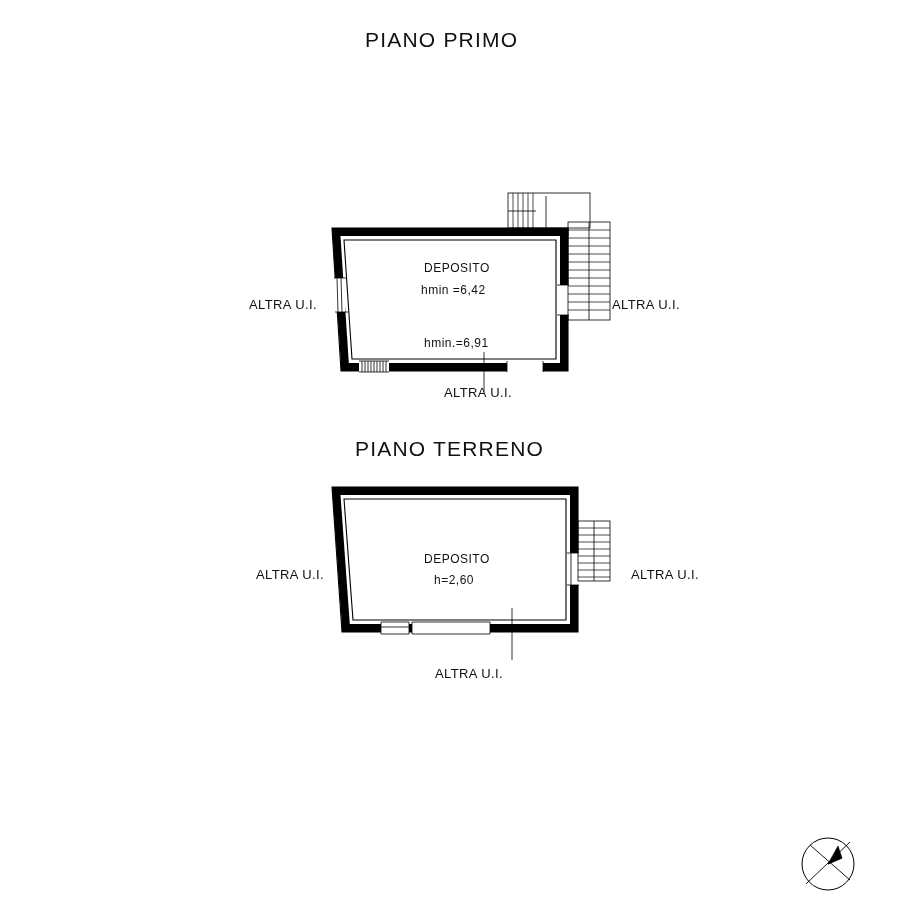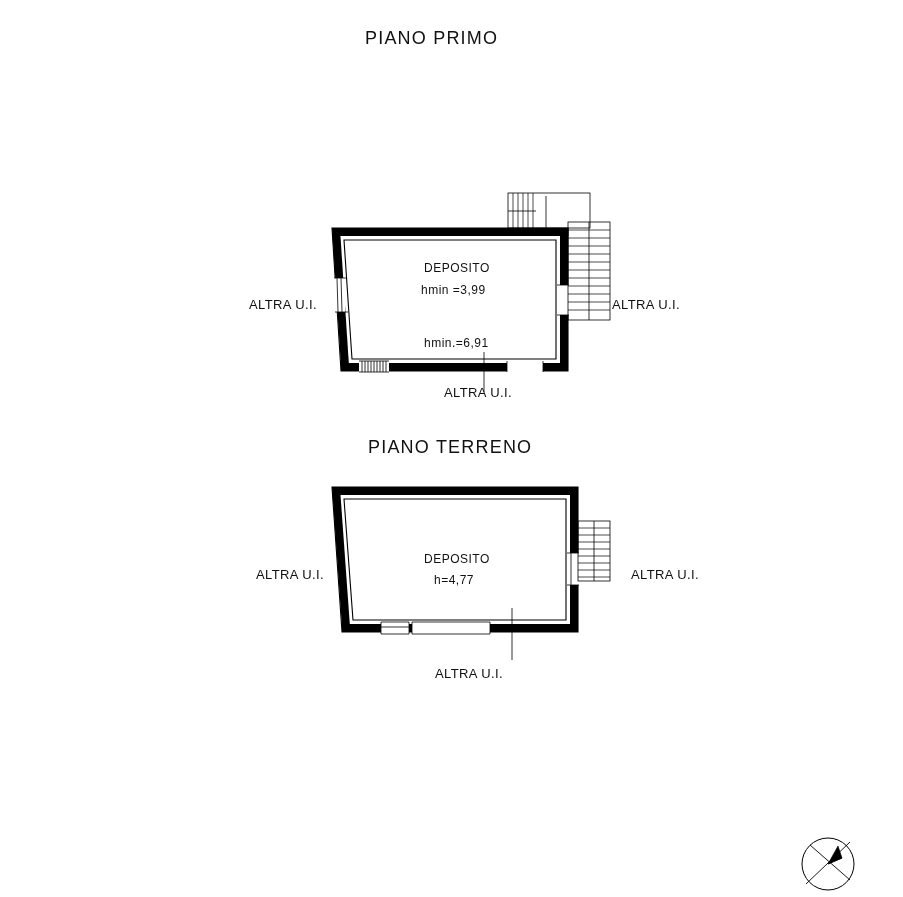"PIANO PRIMO" .plan-title { font-size: 18px -> 21px }
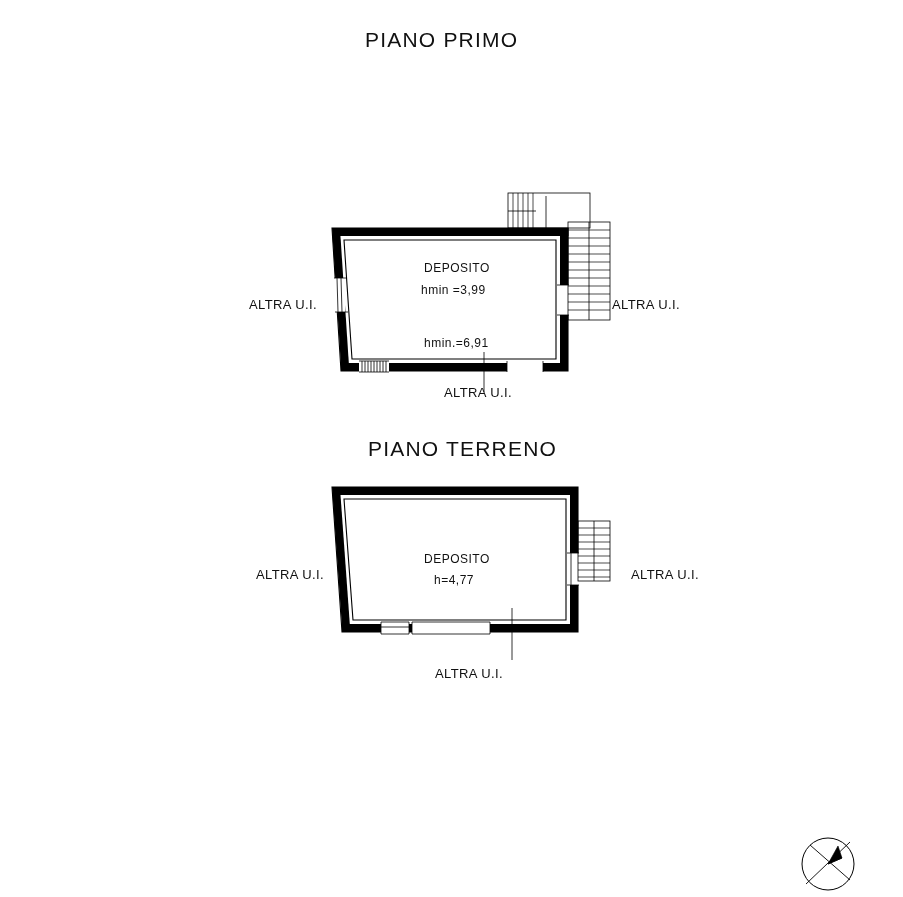"hmin =3,99" div.room-label { text: 3,99 -> 6,42 }
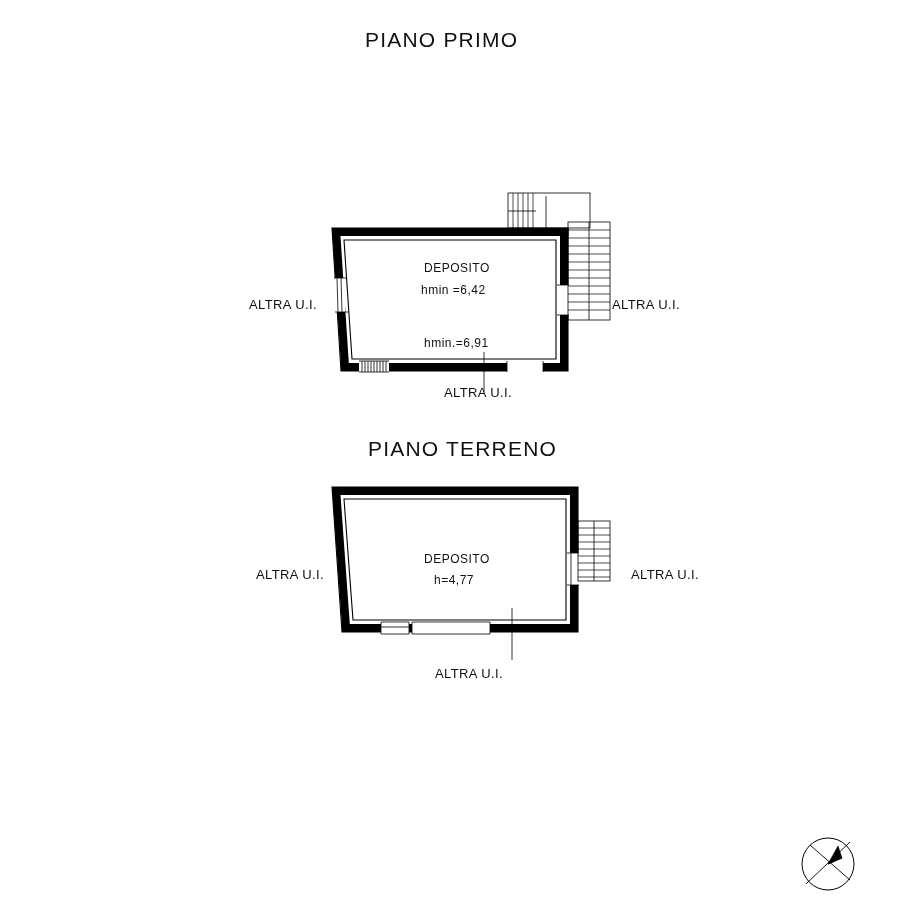"PIANO TERRENO" div.plan-title { left: 368px -> 355px }
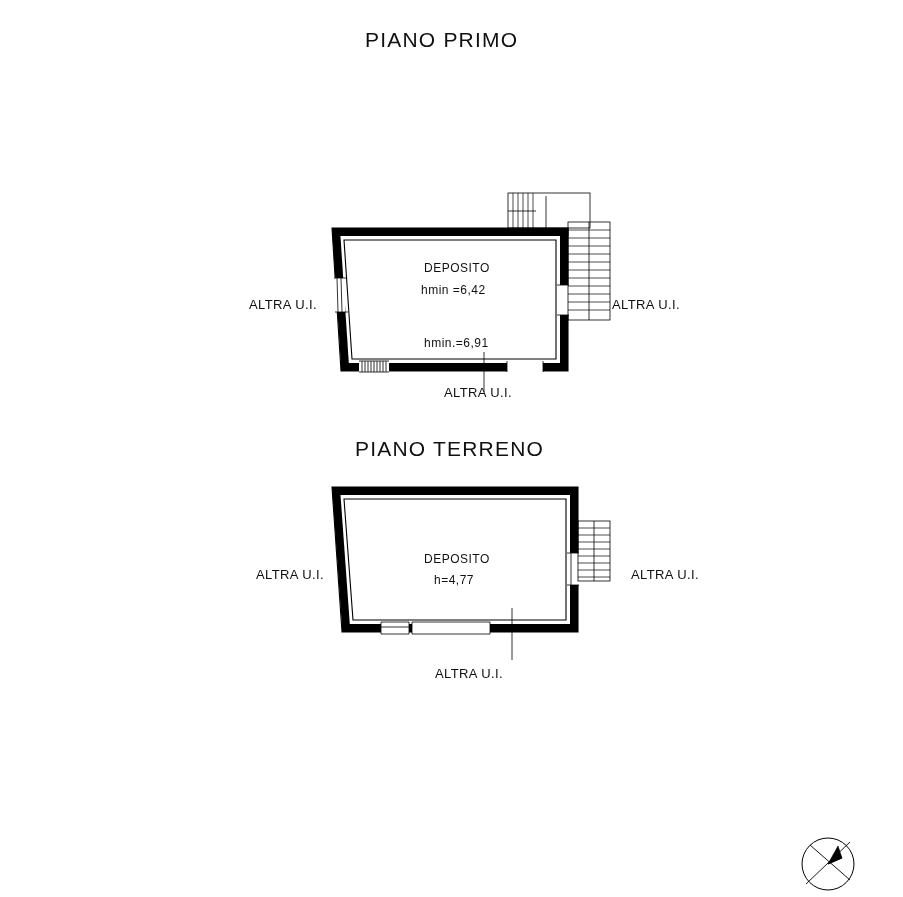"h=4,77" div.room-label { text: 4,77 -> 2,60 }
